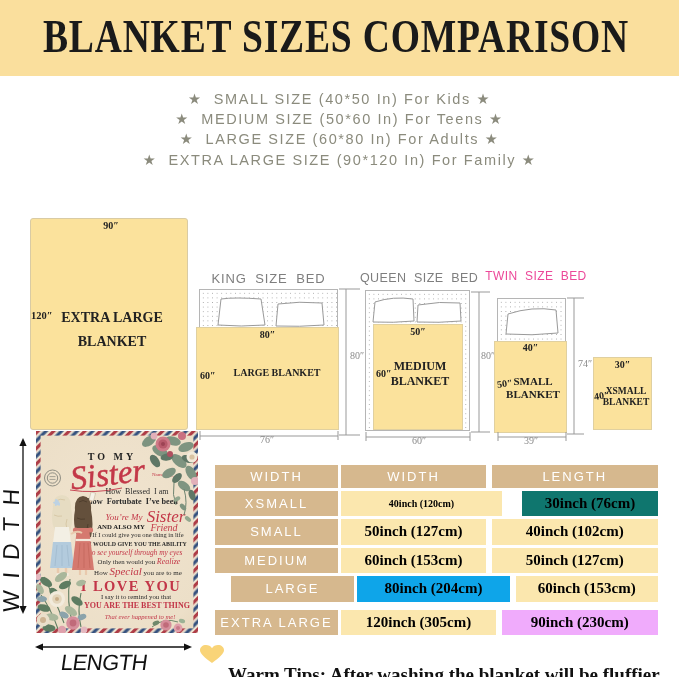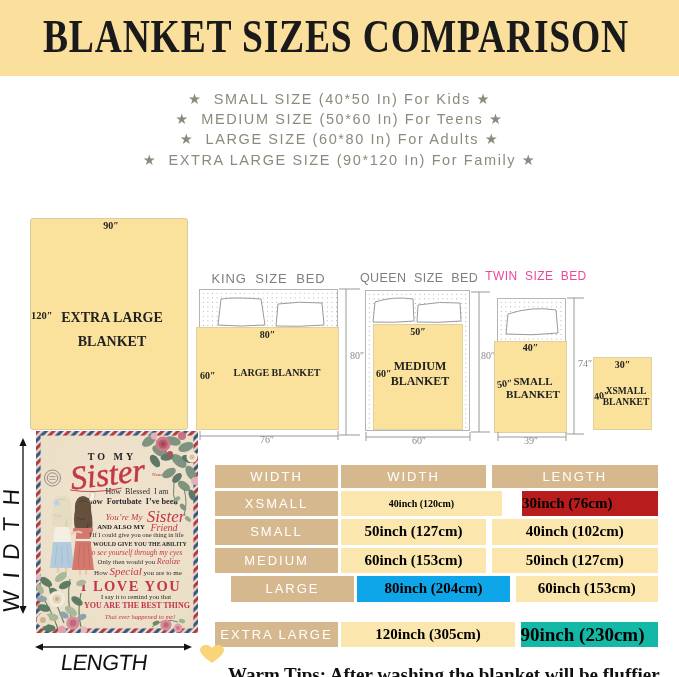"30inch (76cm)" div.serif { background: #b91c1c -> #0f766e; text-align: none -> center }
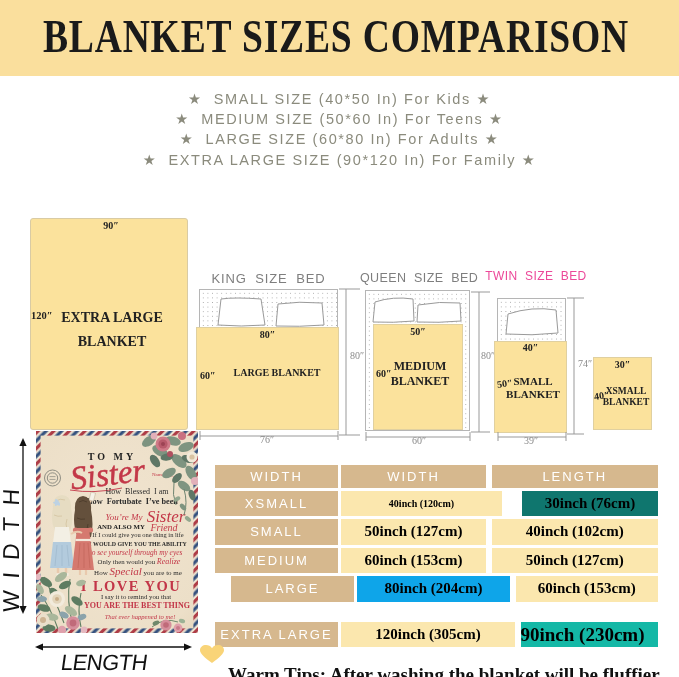"LARGE" div { margin-bottom: 20px -> 8px }
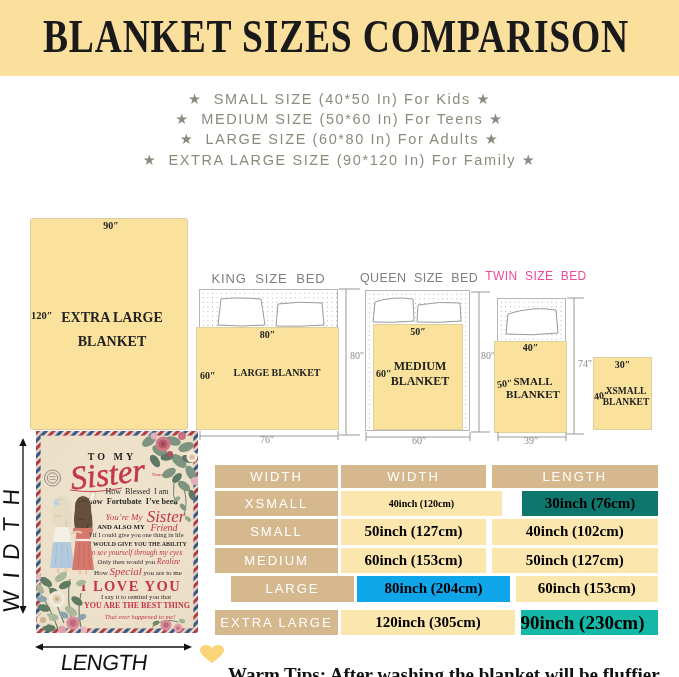"120inch (305cm)" div.serif { width: 174px -> 155px }
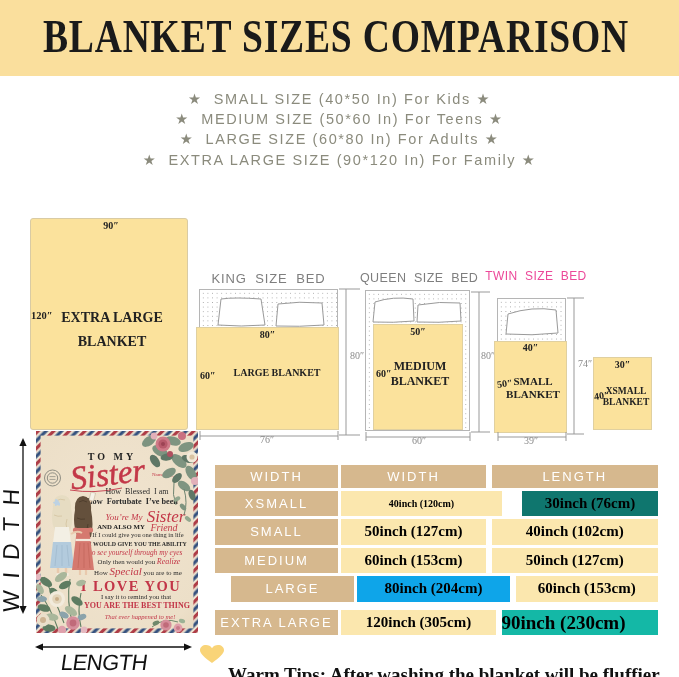"90inch (230cm)" div.serif { background: #14b8a6 -> #f0abfc; font-size: 19px -> 15px; text-align: none -> center }
